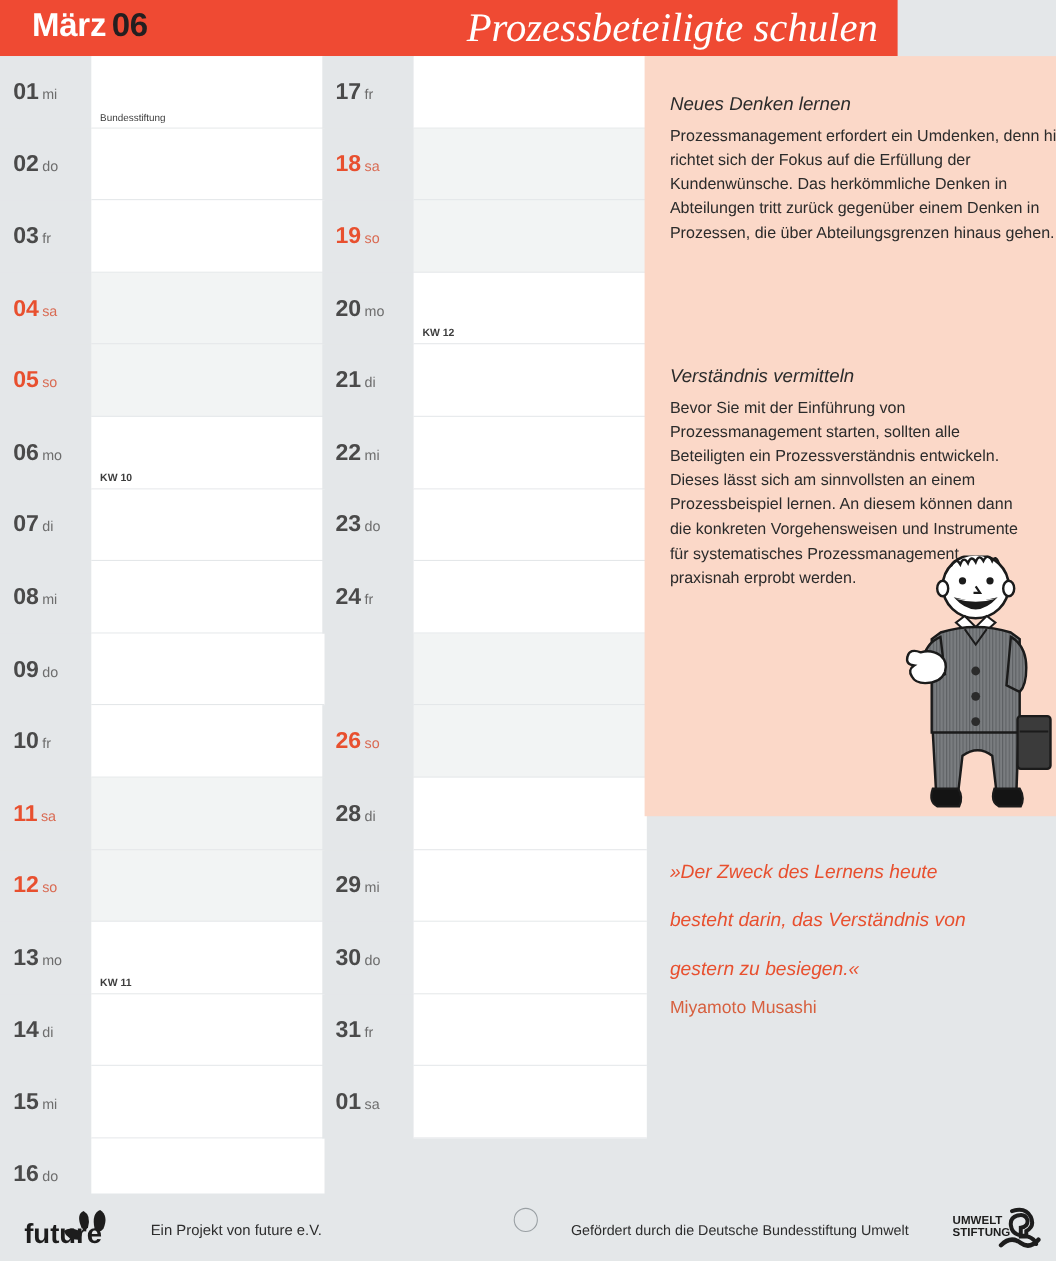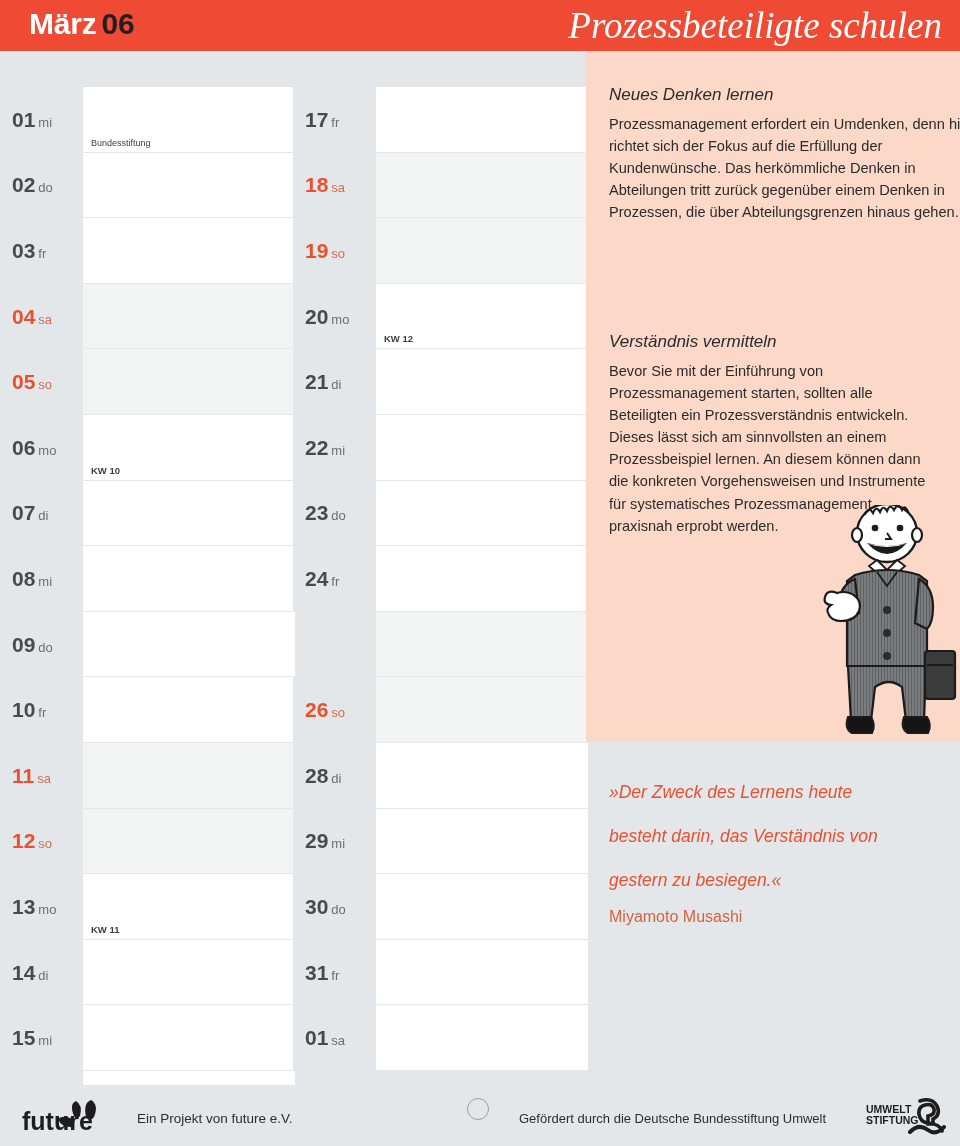"März 06" .header { width: 960px -> 816px }
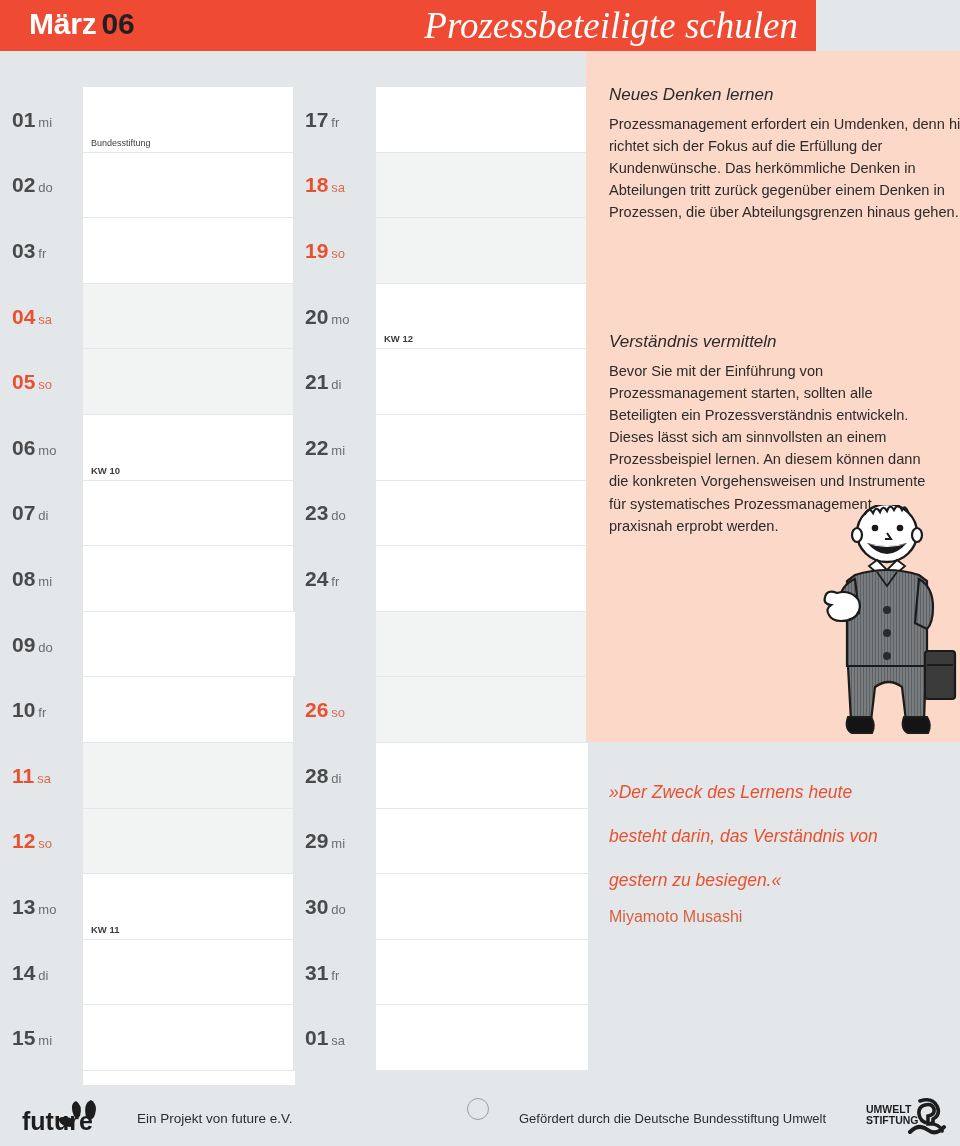"01 mi" .daycol { margin-top: 36px -> none }
